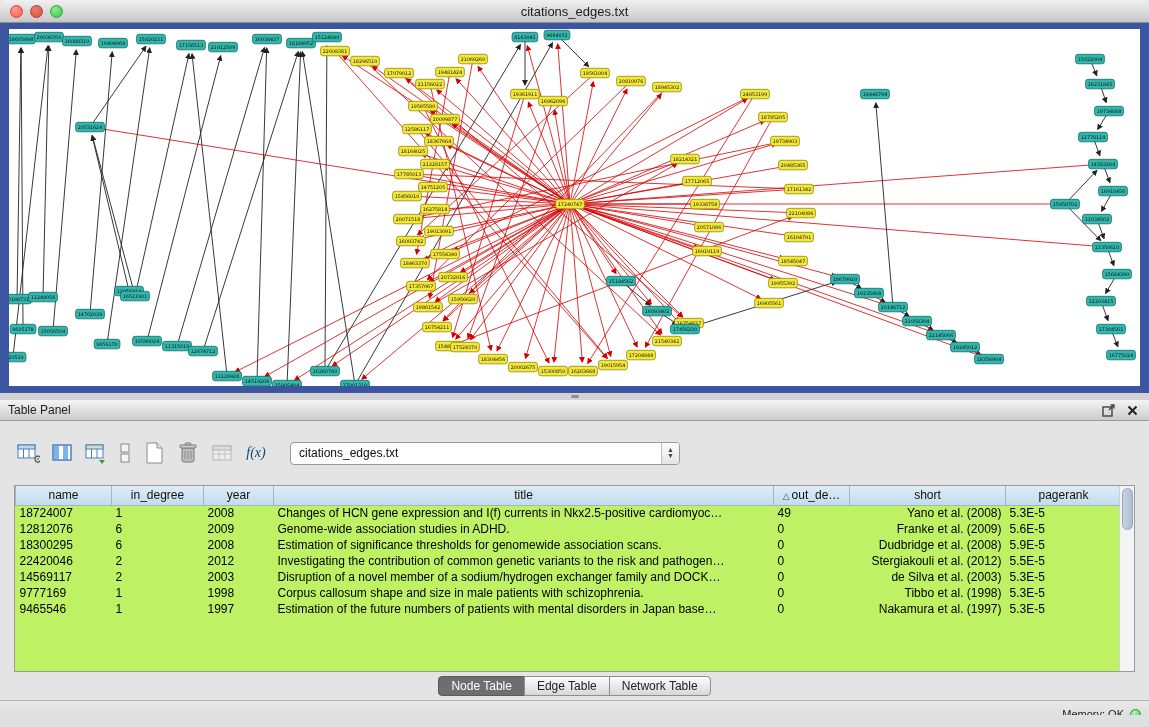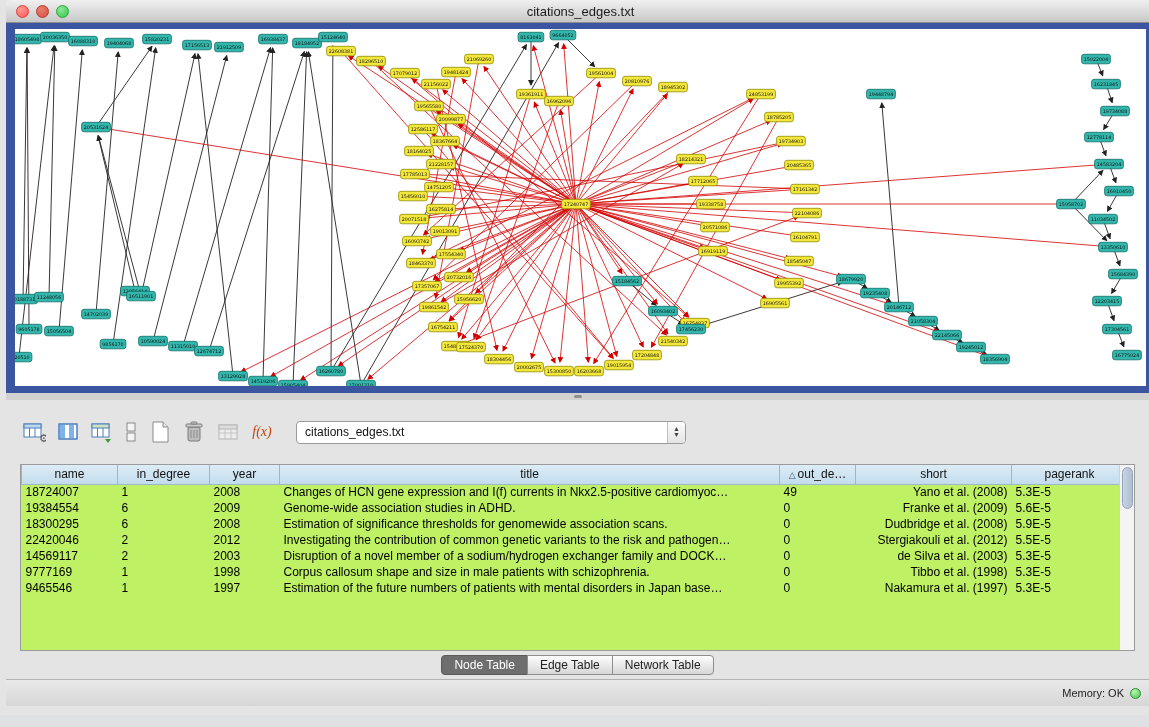"citations_edges.txt" .app { padding-left: 6px -> none }
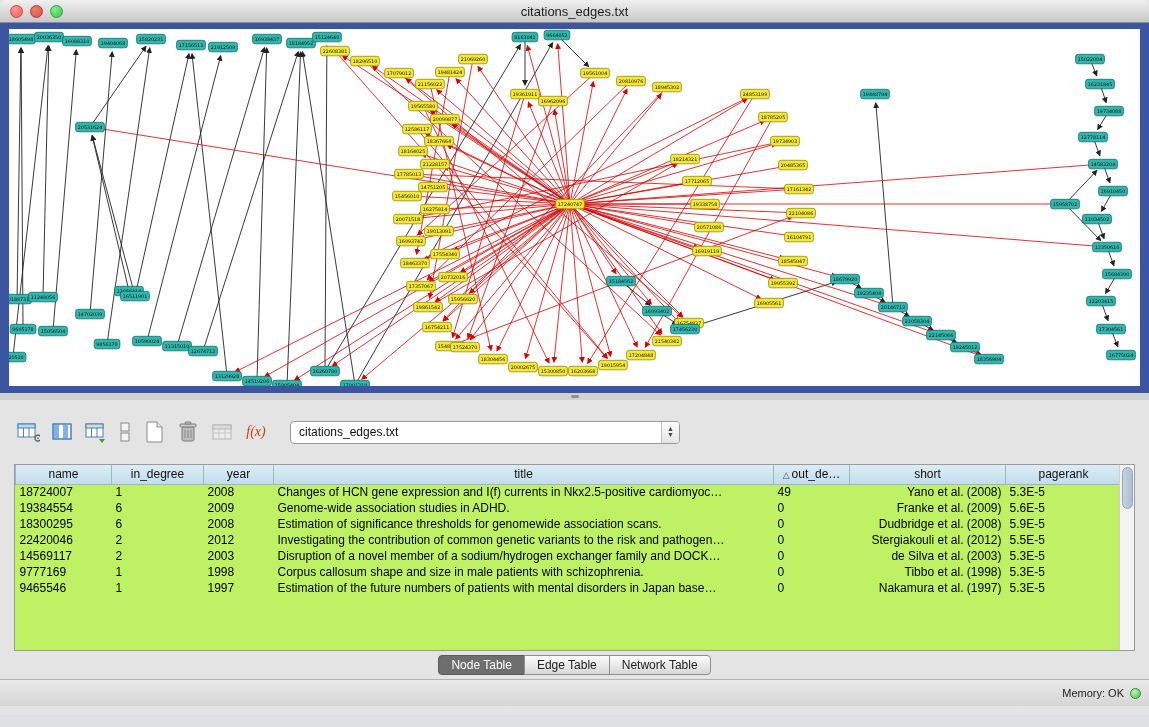"Table Panel" div.phead { html: none -> <div> <span>Table Panel</span> <span></span> <span> <svg> <rect></rect> <path></path> </svg> </span> <span> <svg> <path></path> </svg> </span> </div> }
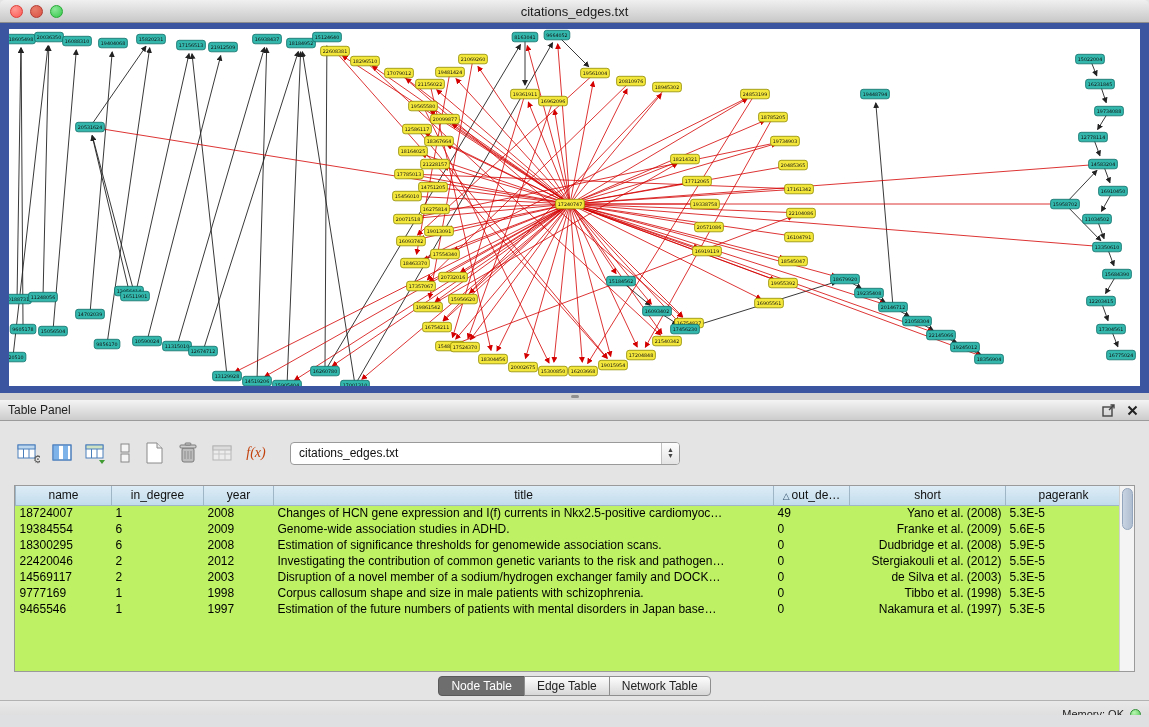"f(x)" .fxbtn { color: #c2410c -> #0c4a6e }
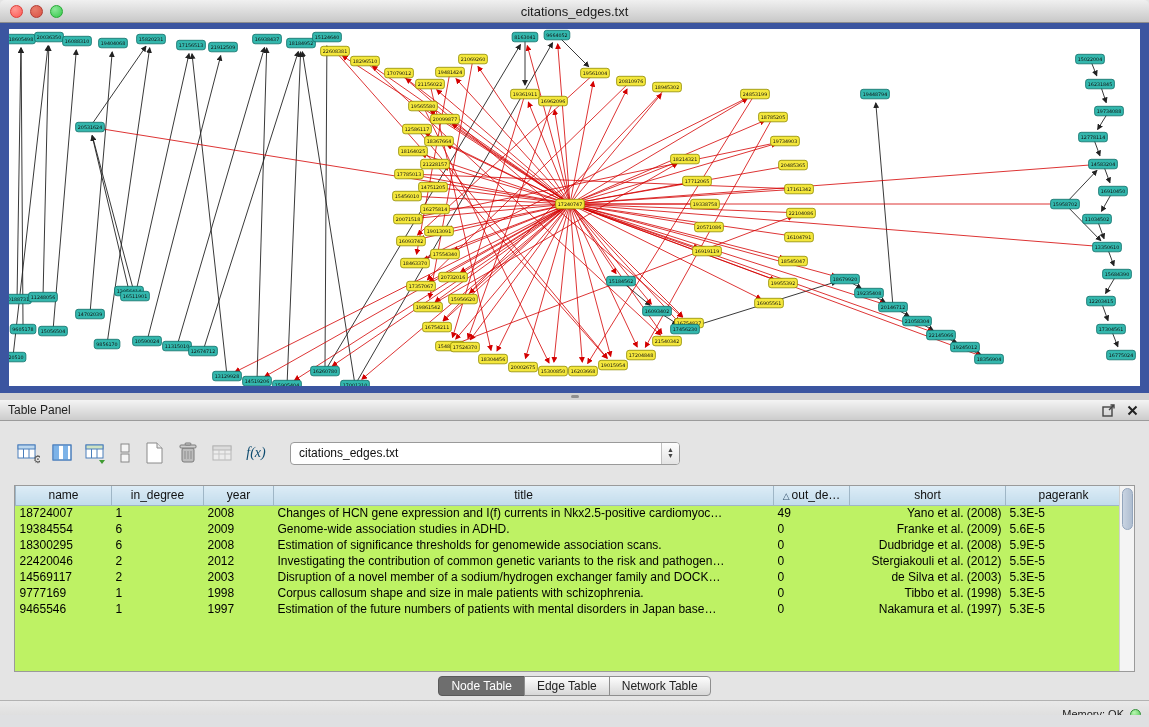"19384554" td.c0 { text: 19384554 -> 12812076 }
